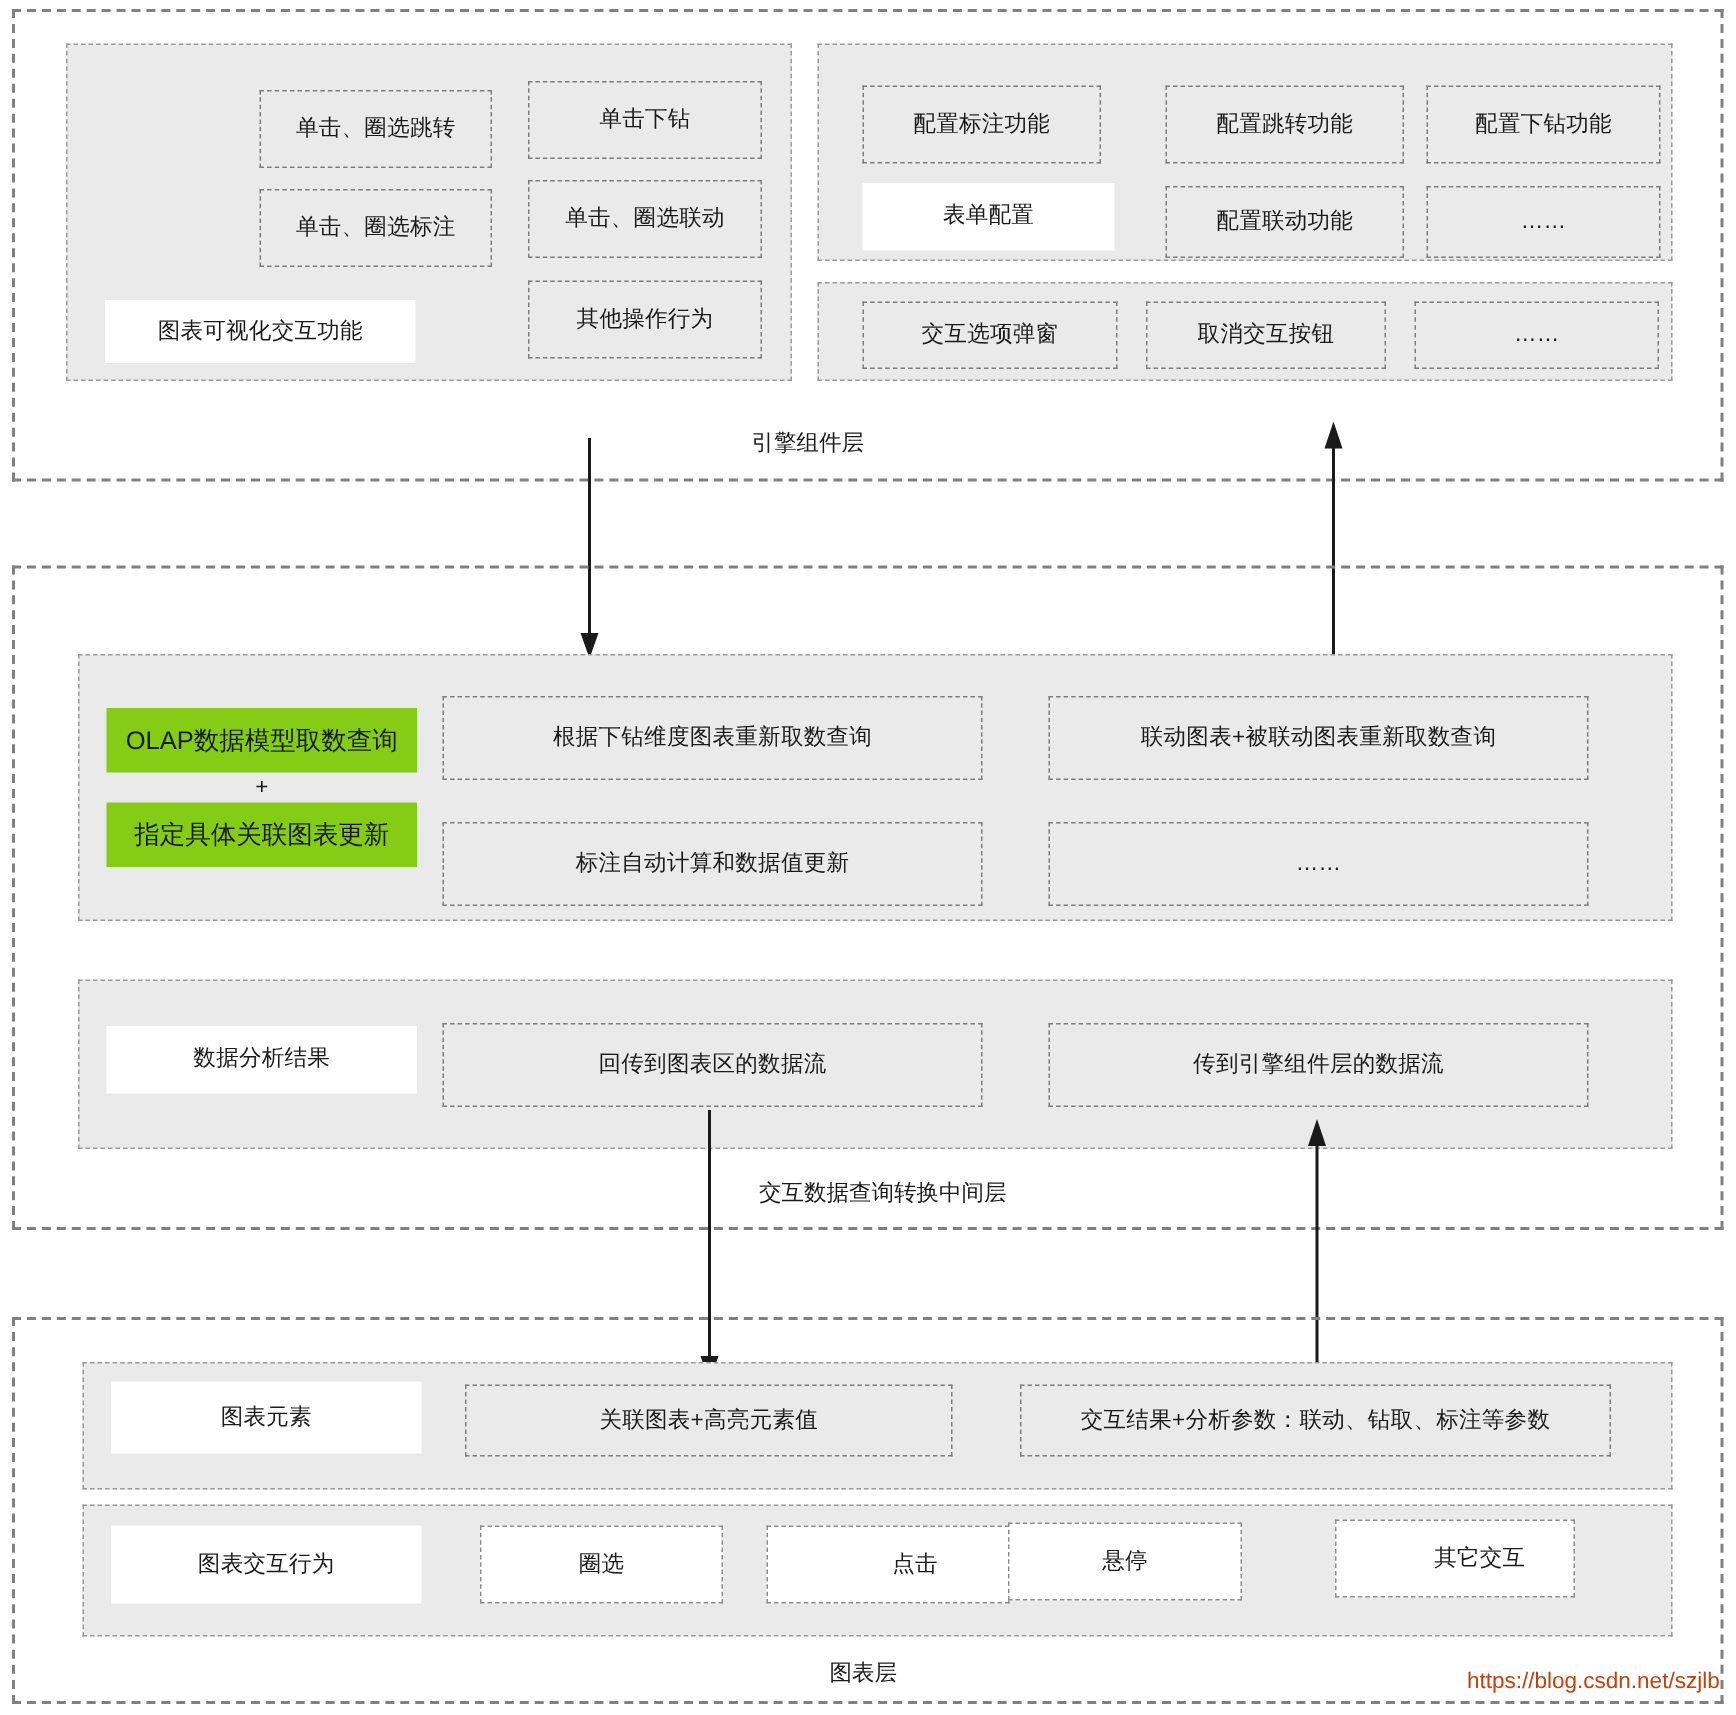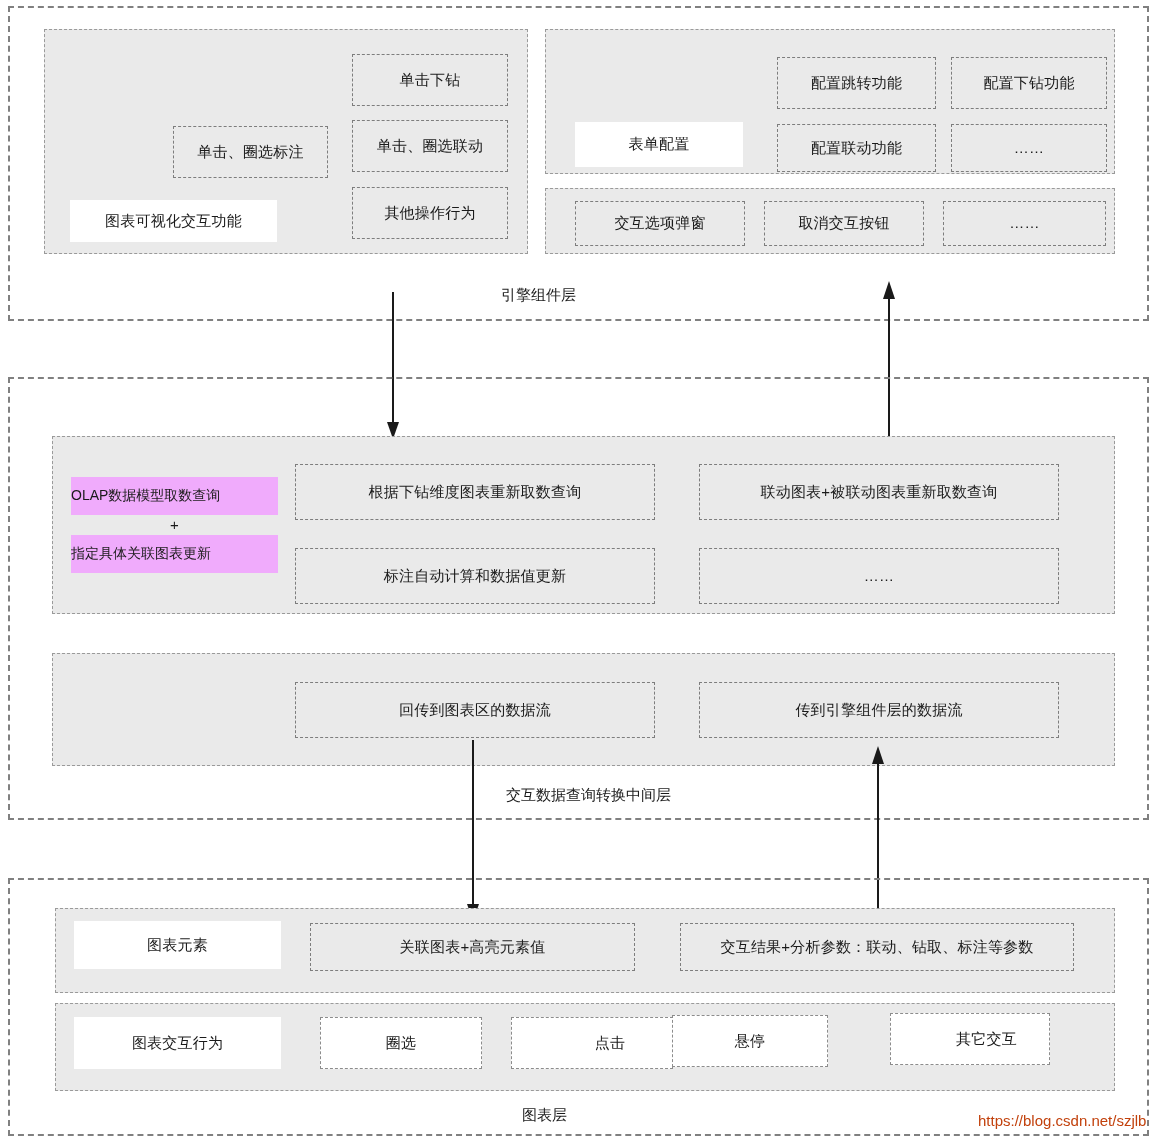"单击、圈选跳转" div.cell { html: none -> <div>单击、圈选跳转</div> }
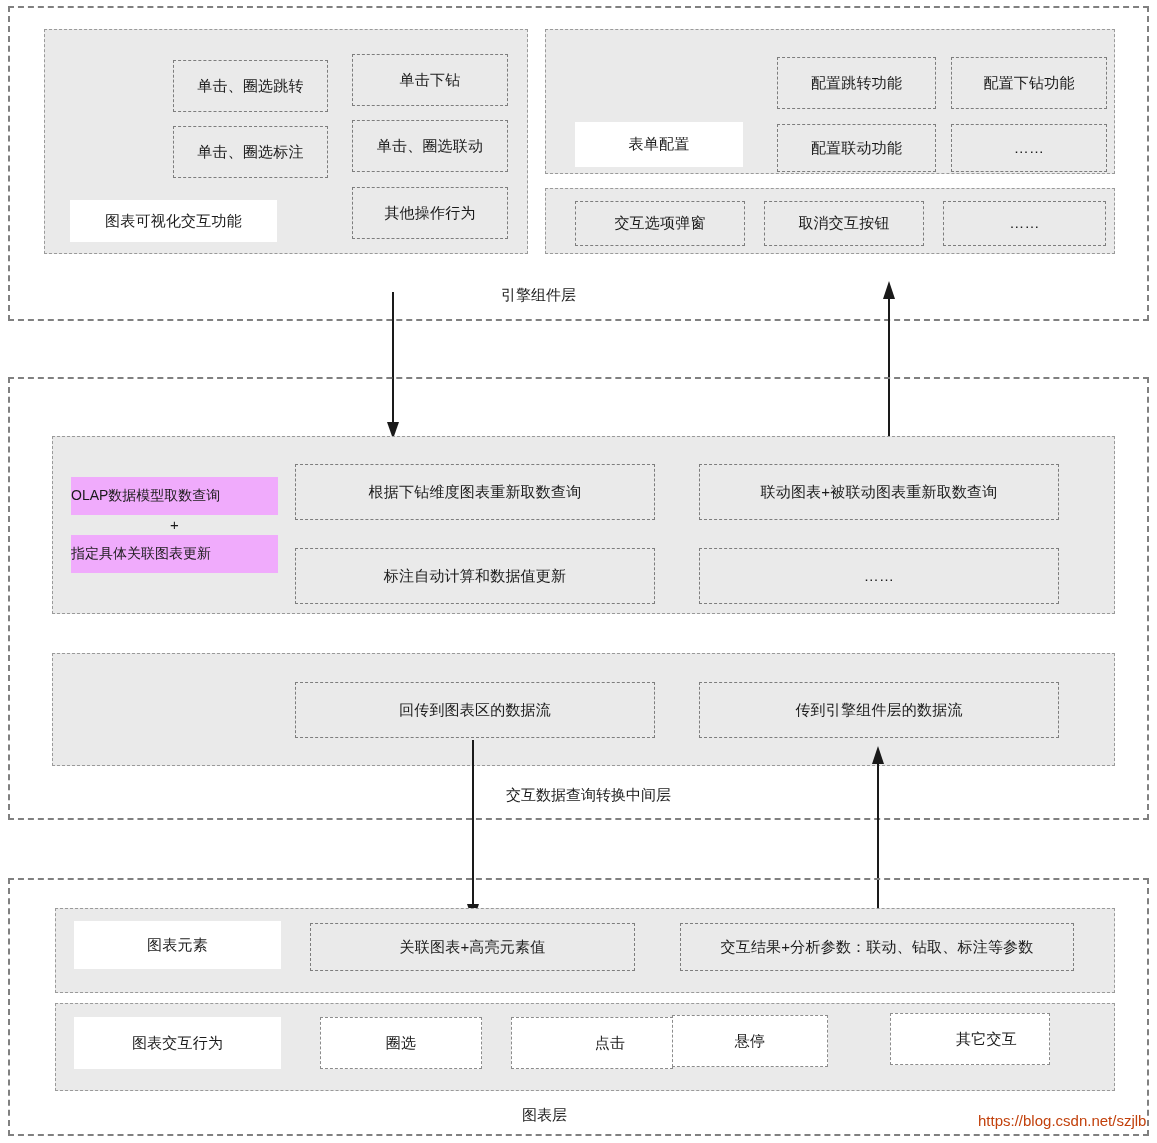"配置标注功能" div.cell { html: none -> <div>配置标注功能</div> }
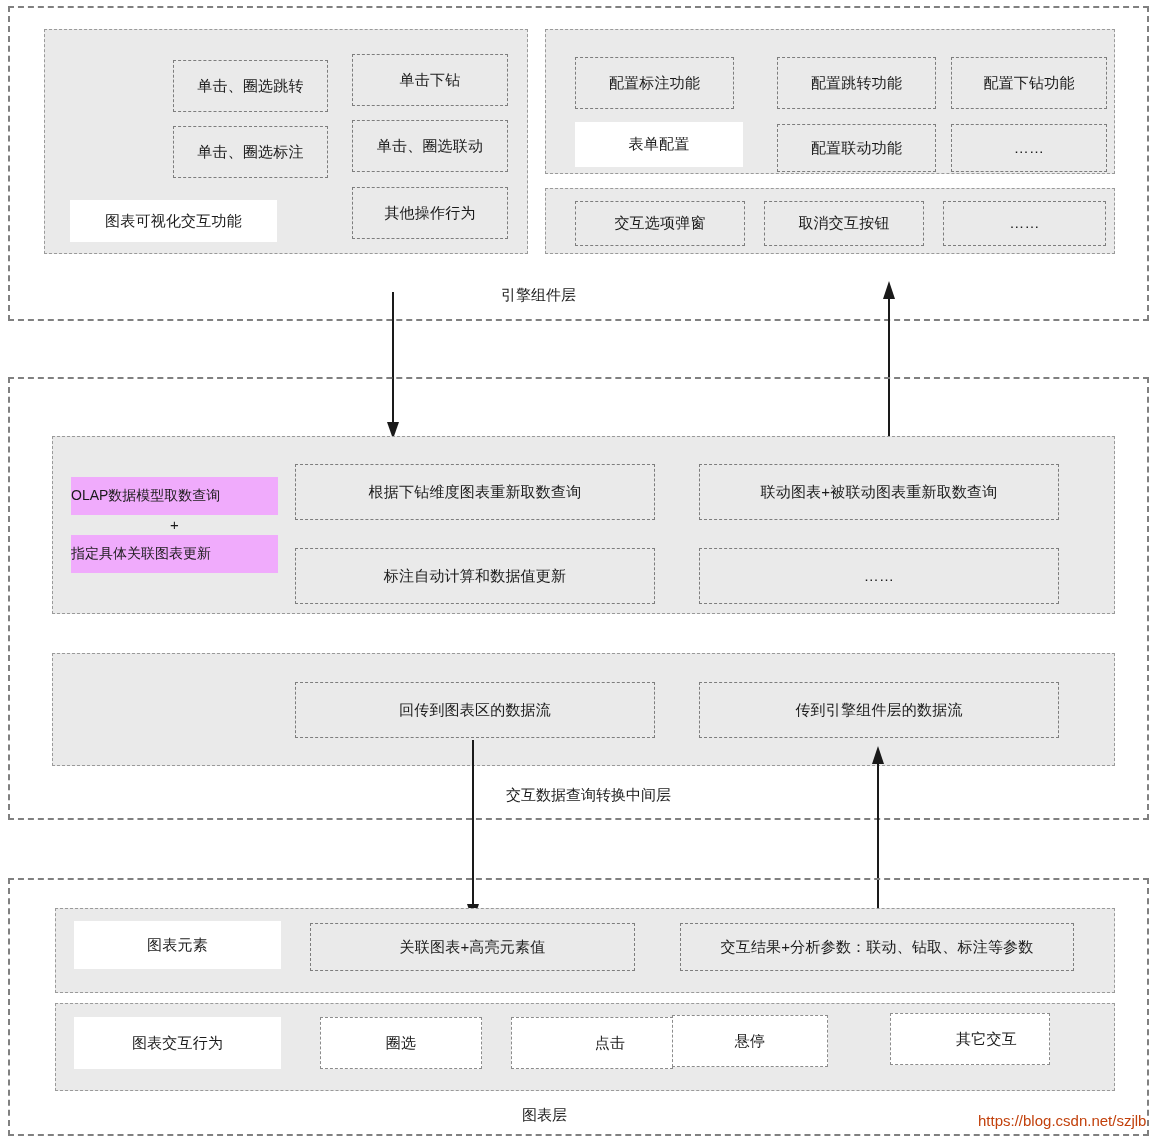"OLAP数据模型取数查询" .stack .wbox { background: #f0abfc -> #84cc16; font-size: 14px -> 17px; text-align: left -> center }
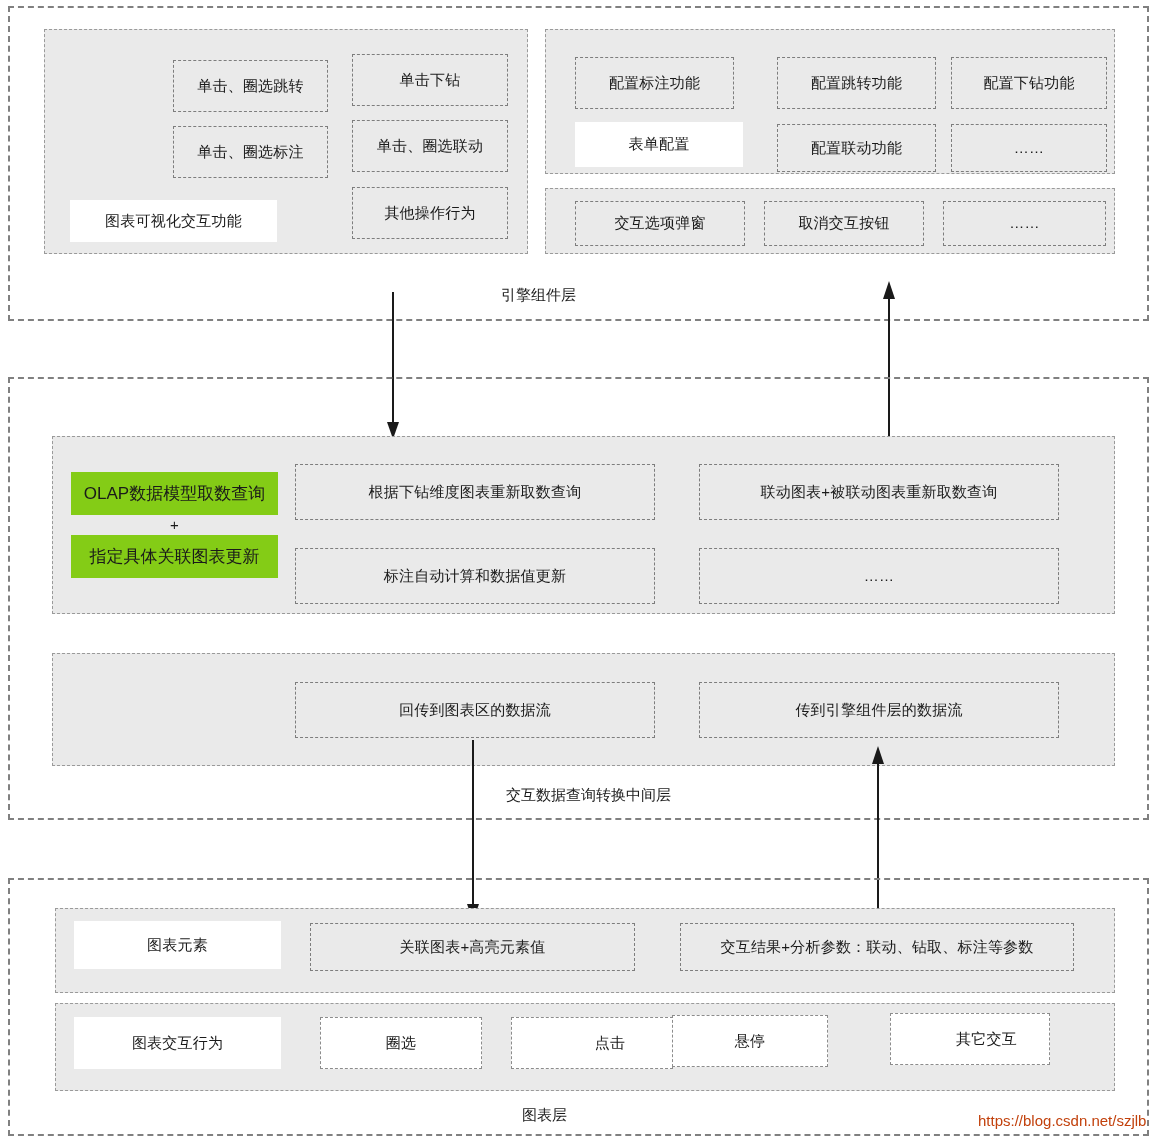"数据分析结果" div.cell { html: none -> <div>数据分析结果</div> }
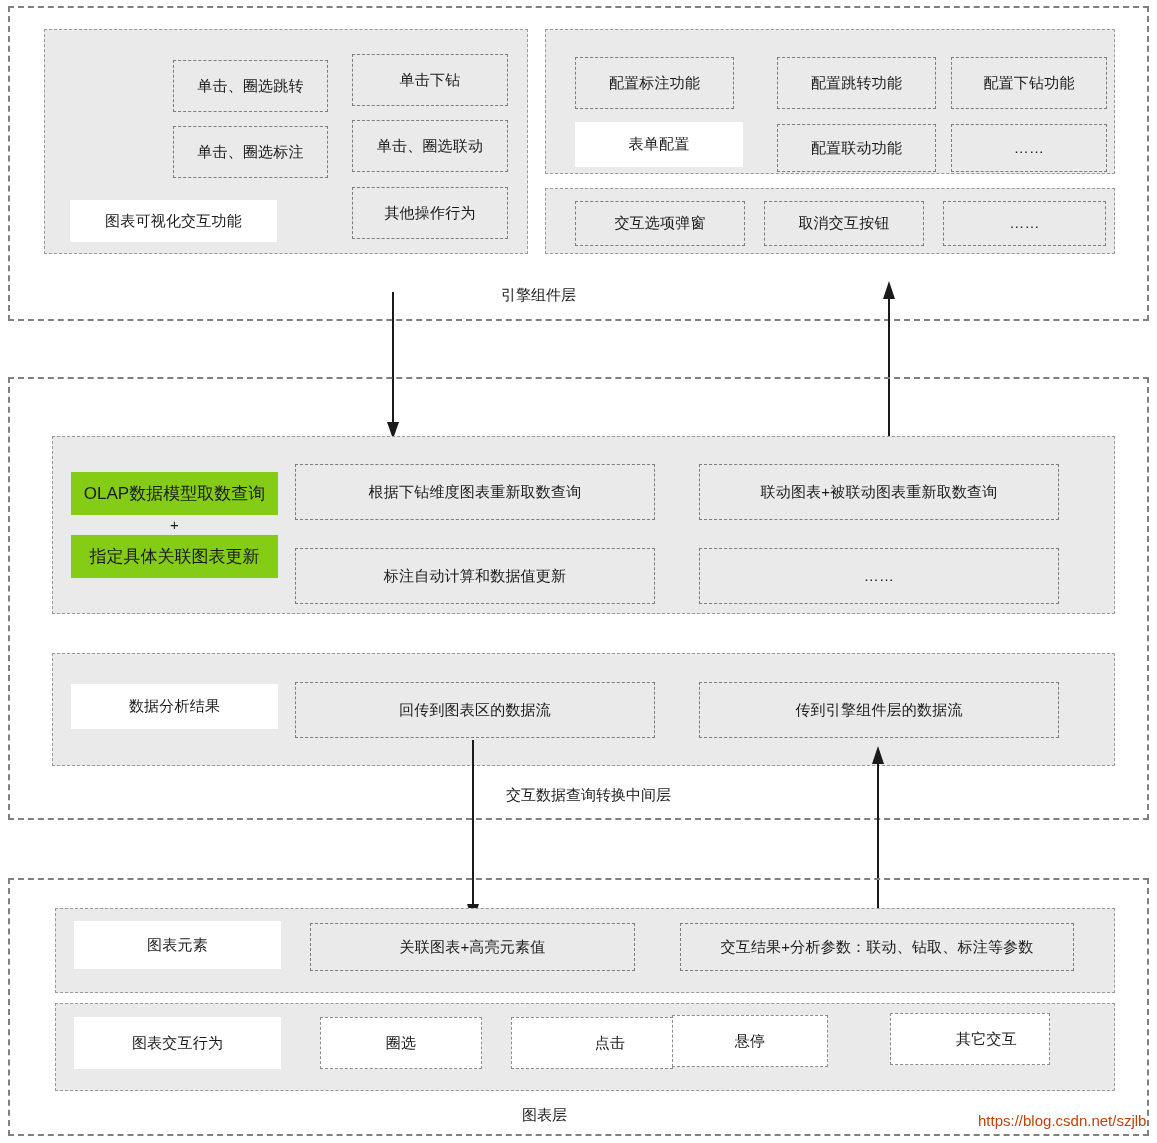"图表层" div.caption { left: 522px -> 553px }
